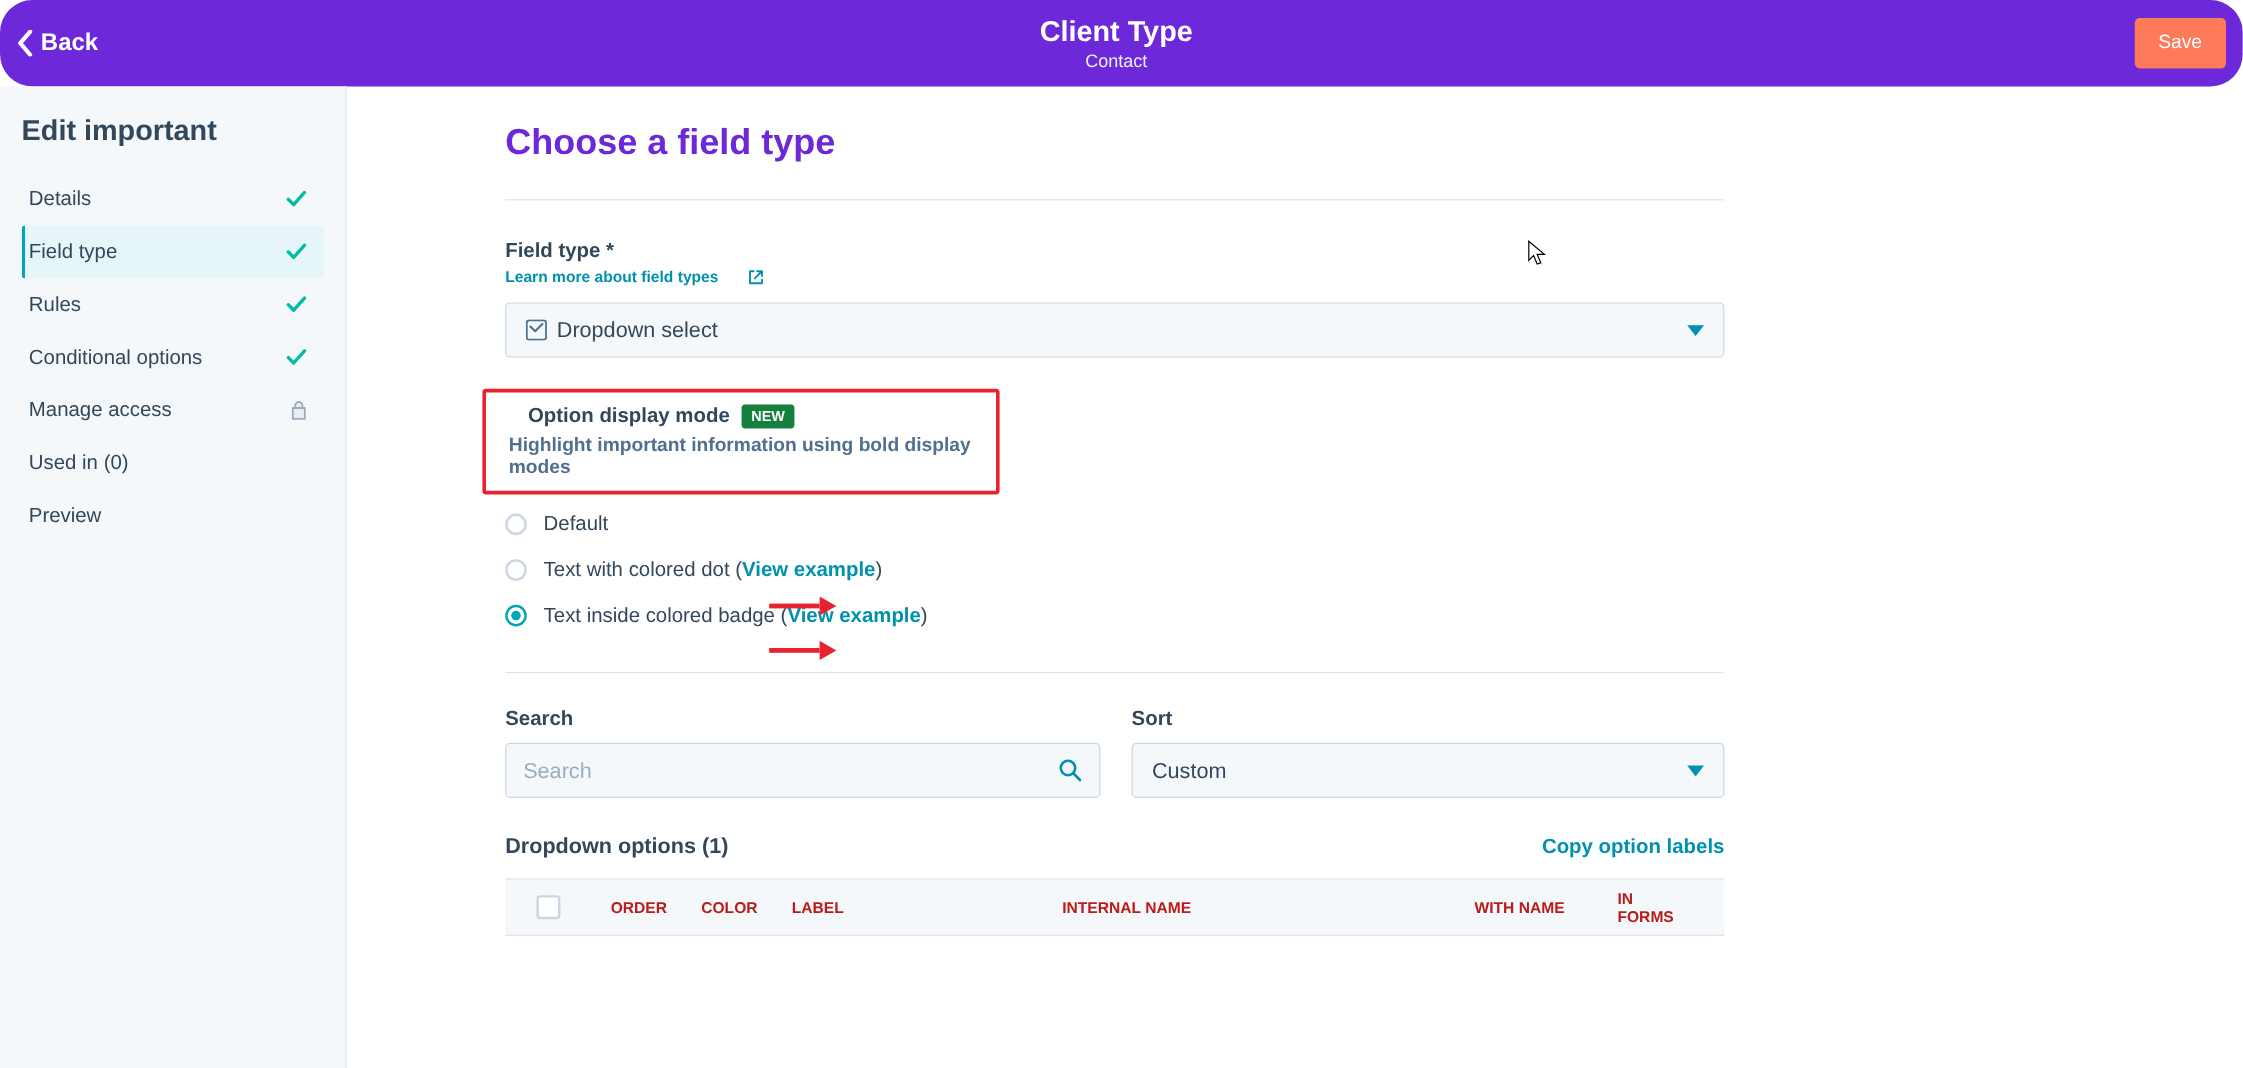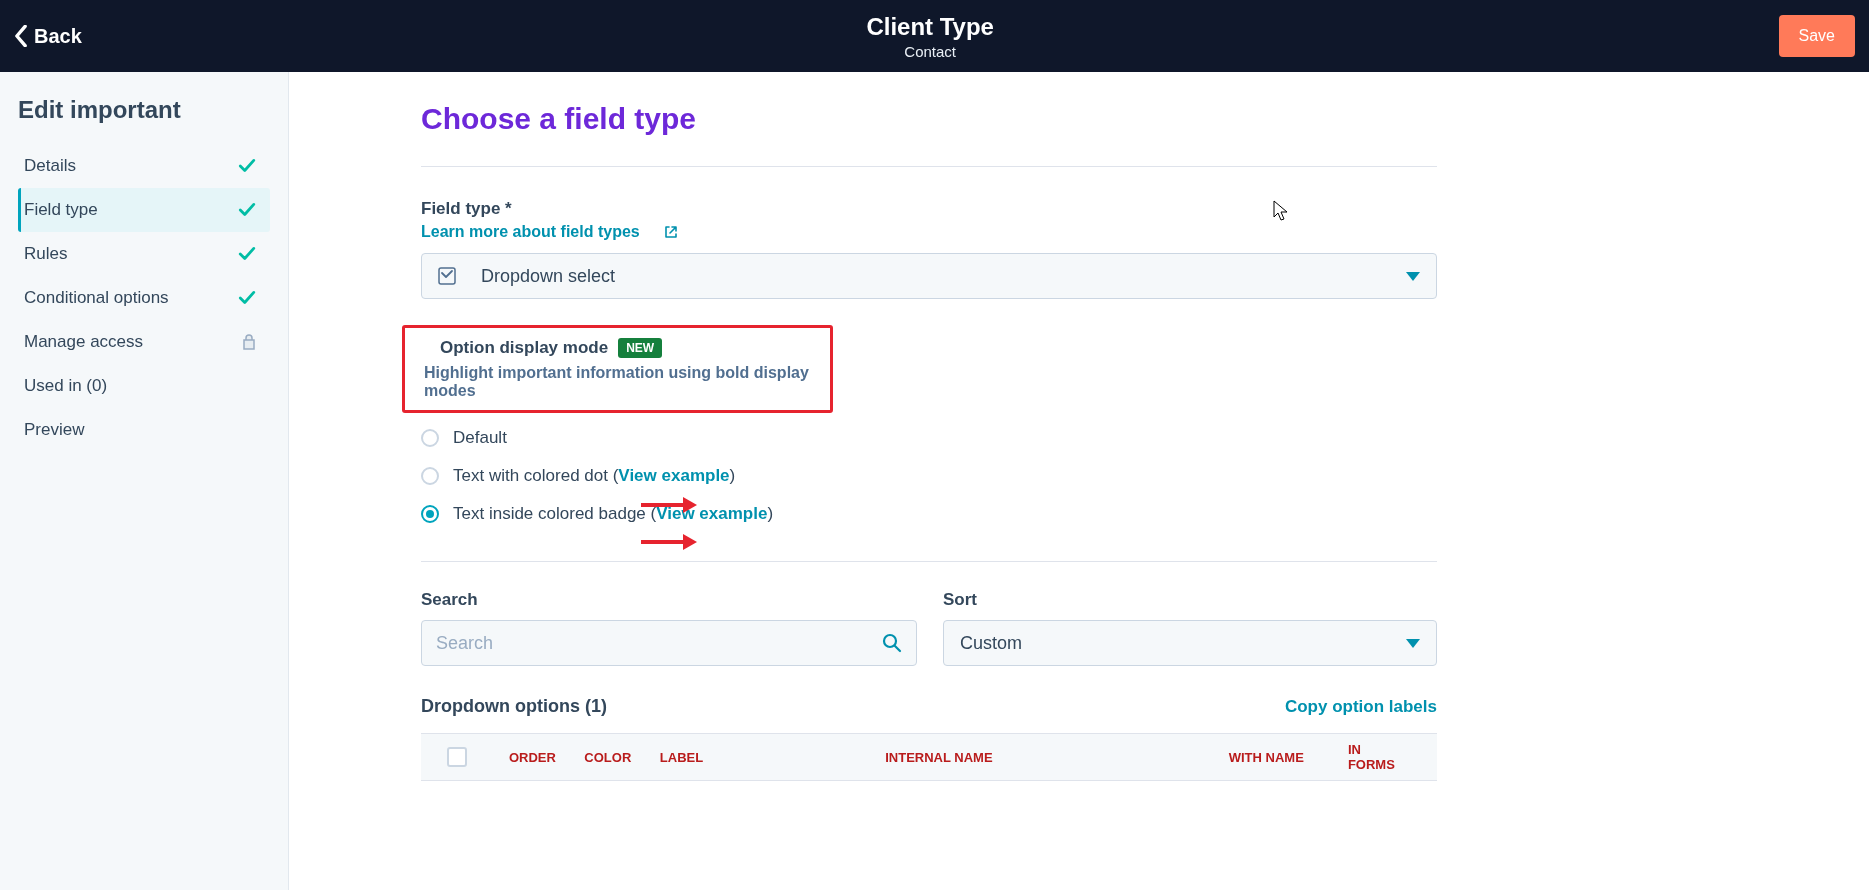"Back" .topbar { background: #0f172a -> #6d28d9; border-radius: none -> 27px }
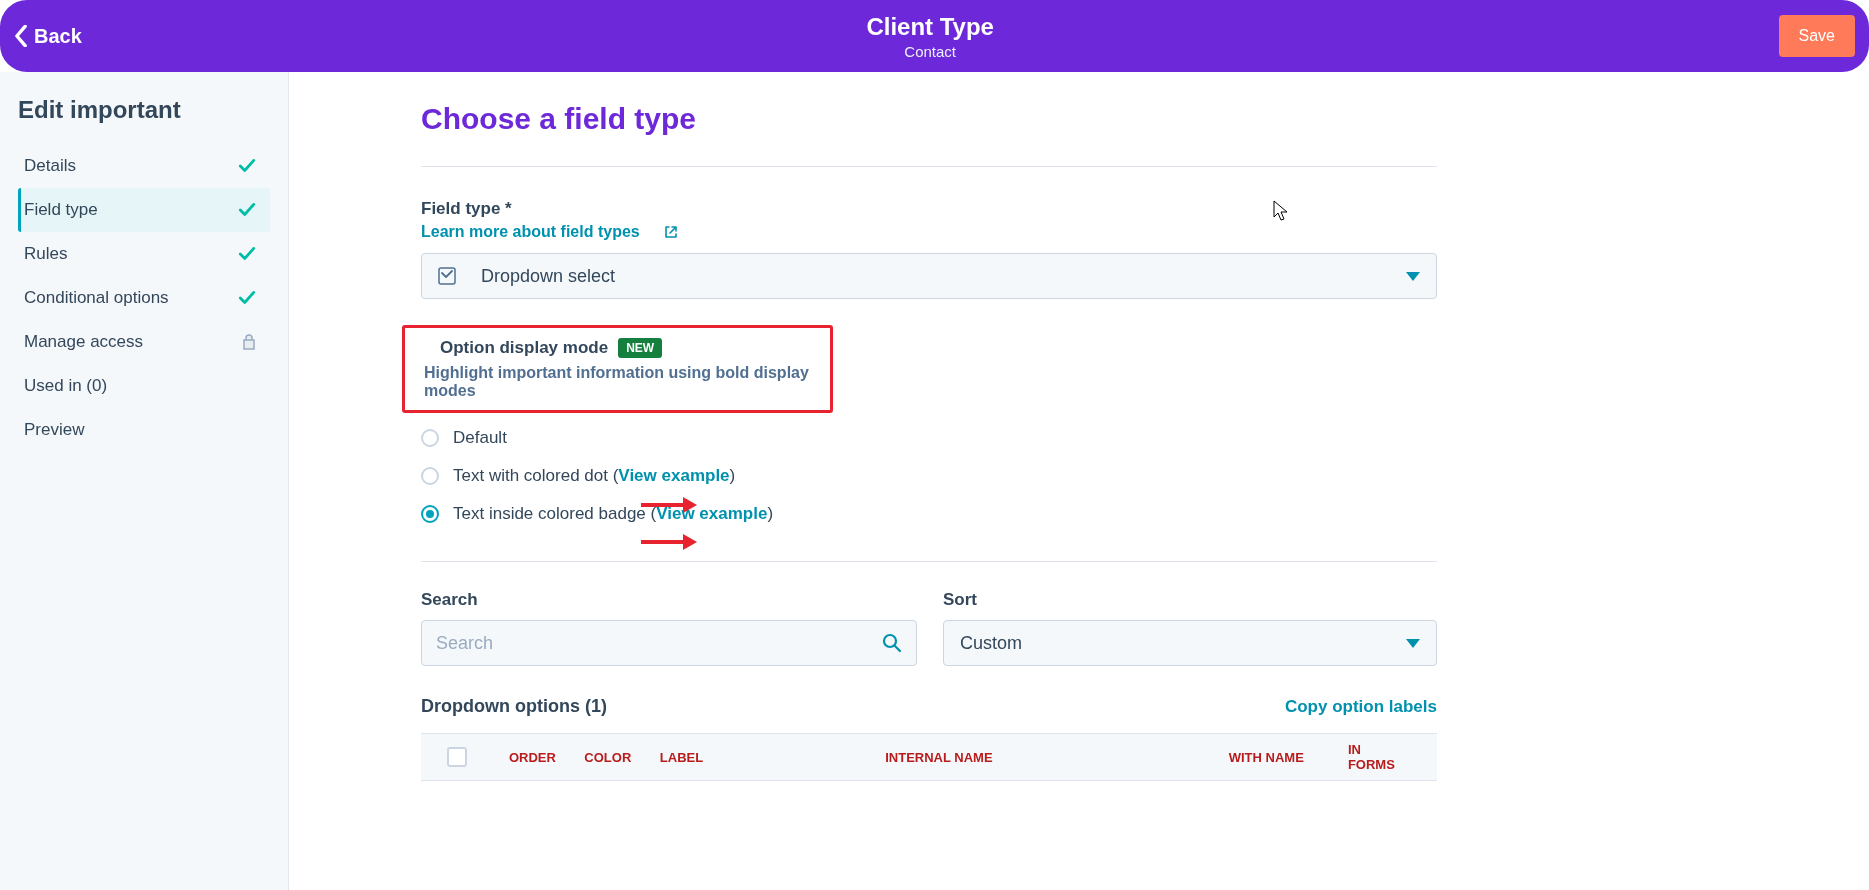"Learn more about field types" .learn-link { font-size: 16px -> 13px }
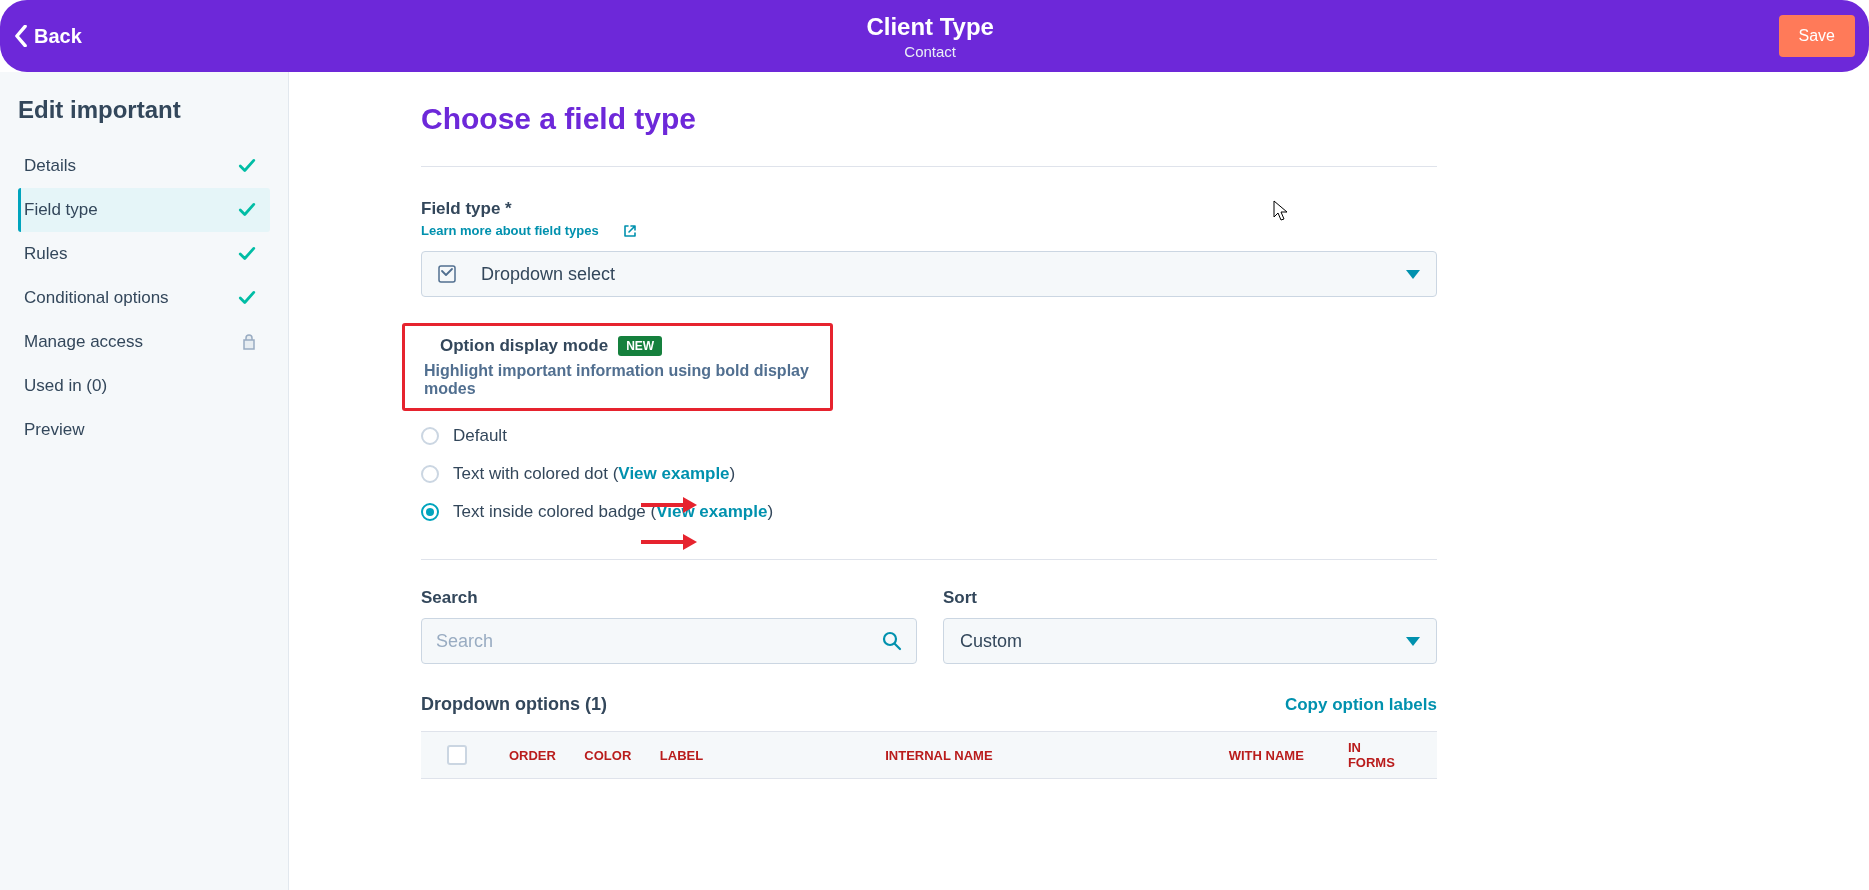"Dropdown select" .select-left { gap: 25px -> 8px }
